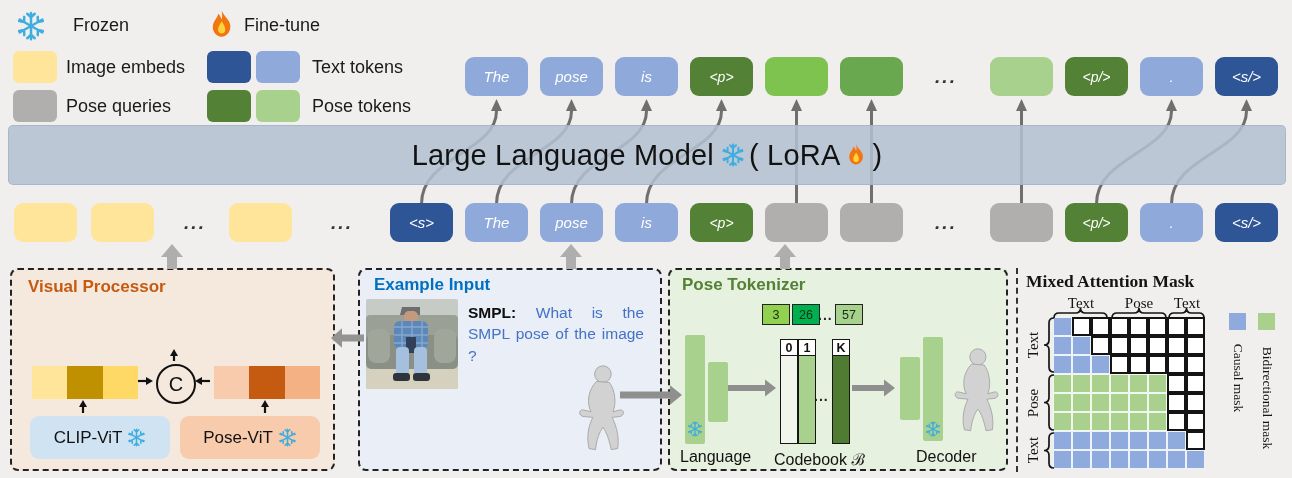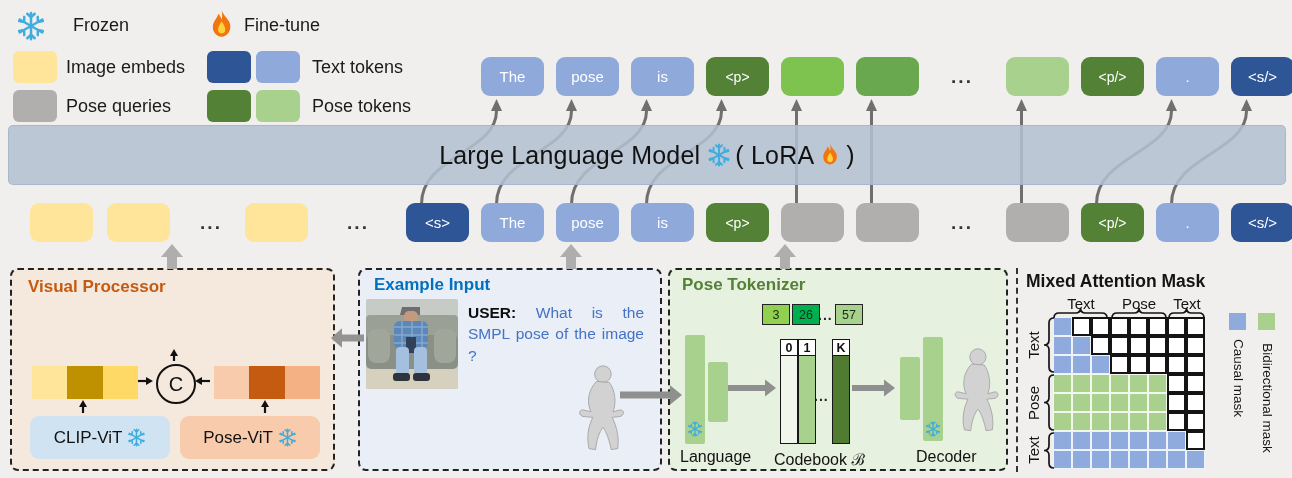"The" .tok-row { font-style: none -> italic; left: 16px -> 0 }
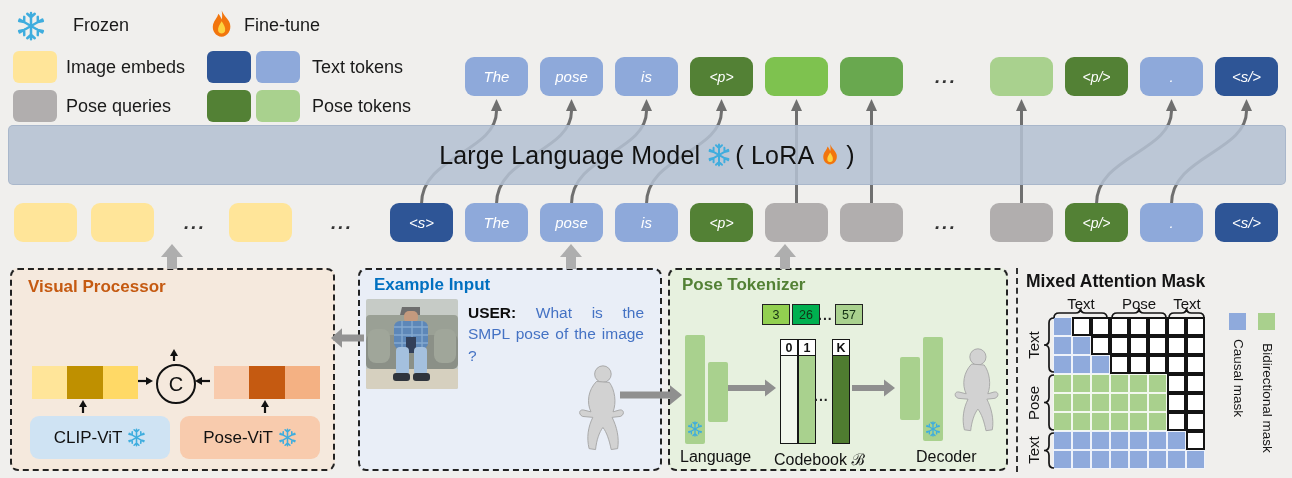"Large Language Model" .llm-bar { font-size: 25px -> 29px }
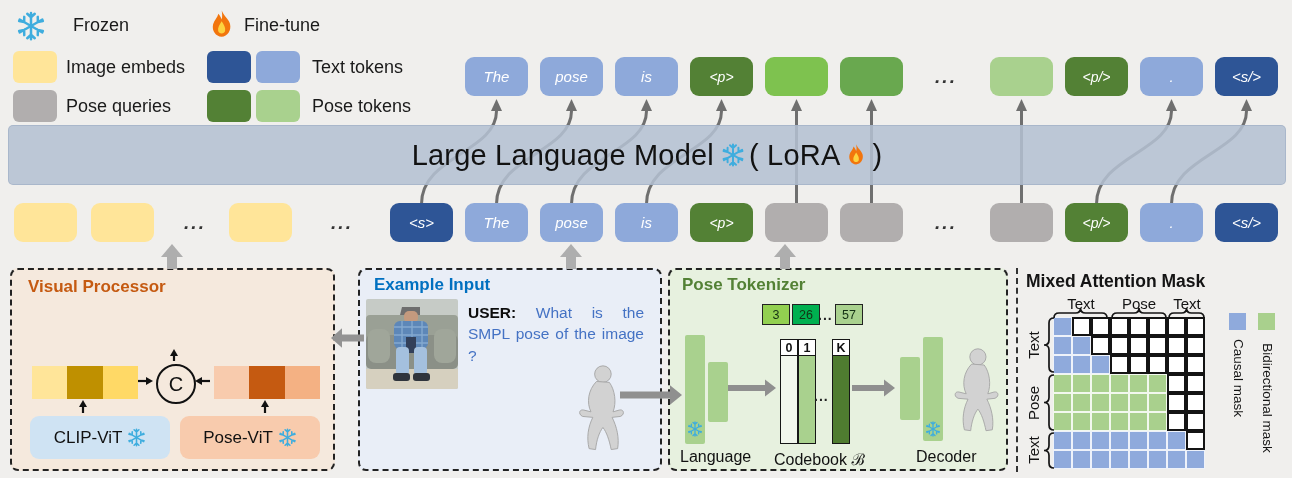"Mixed Attention Mask" .mask-panel { font-family: none -> Liberation Serif, serif }
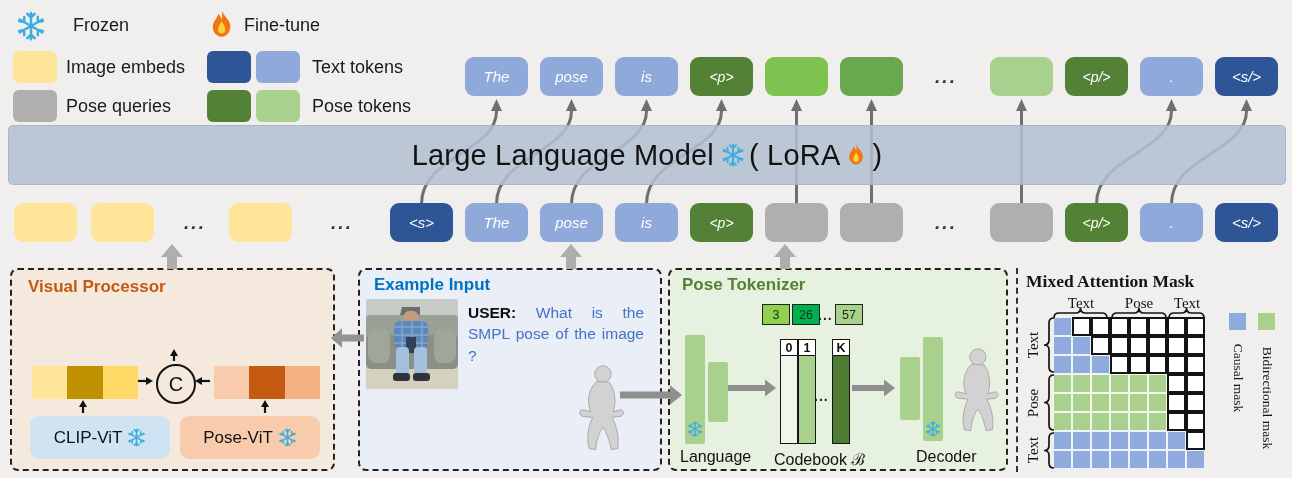"USER:" b { text: USER -> SMPL }
